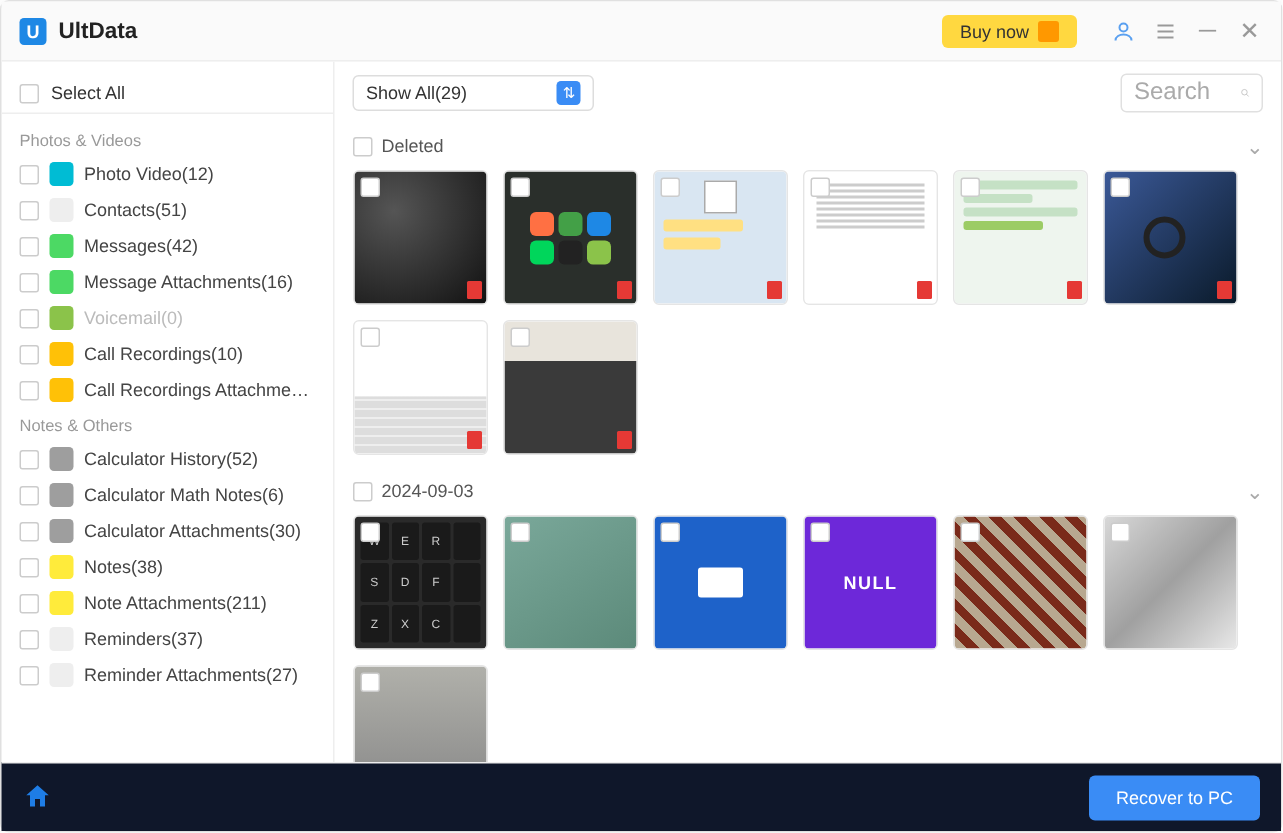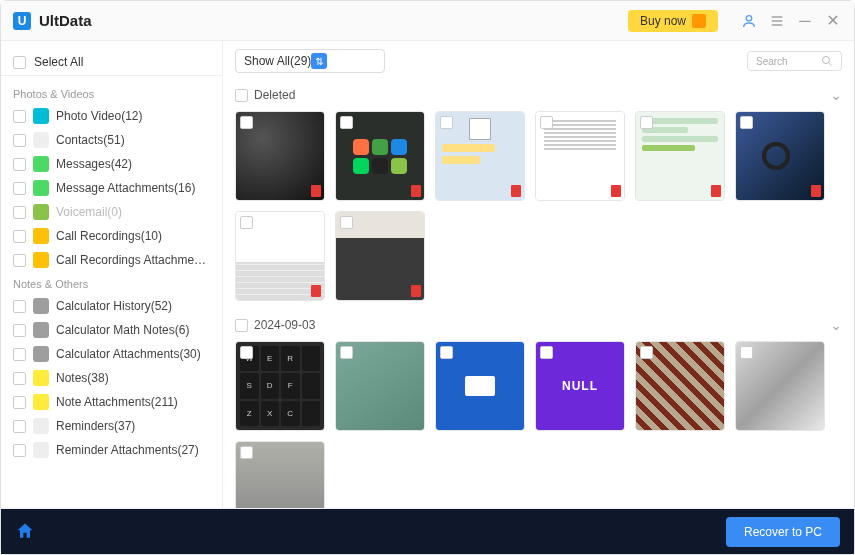"Show All(29)" .dropdown { gap: none -> 60px }
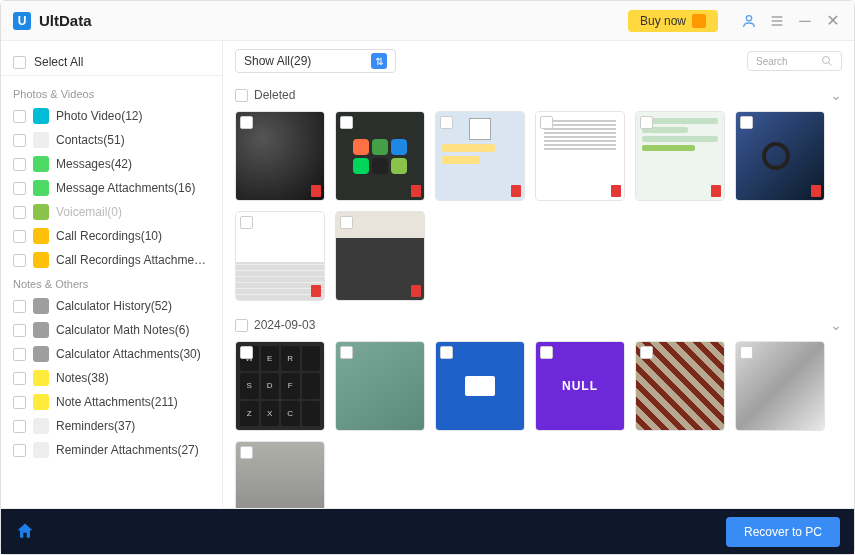"Search" .search { font-size: 10px -> 16px }
